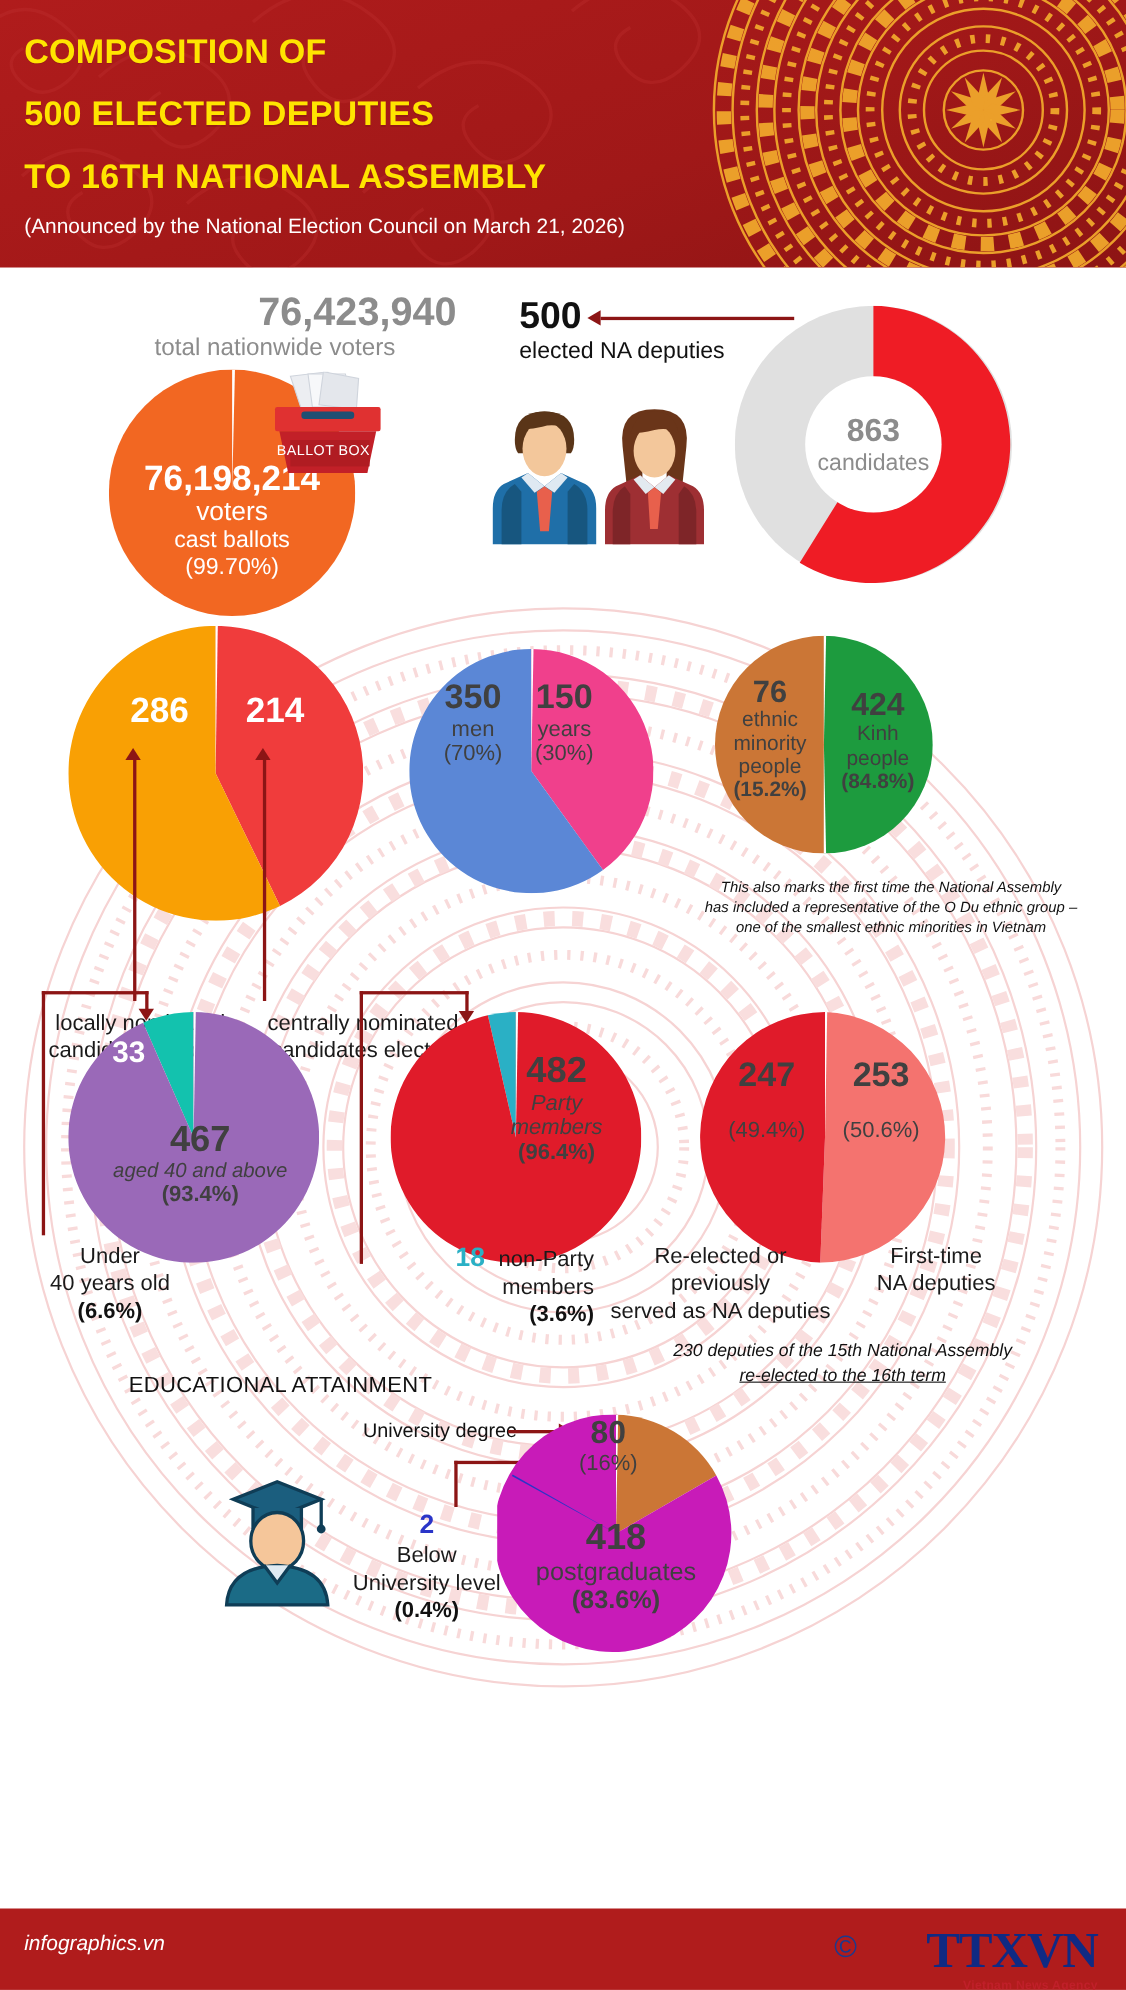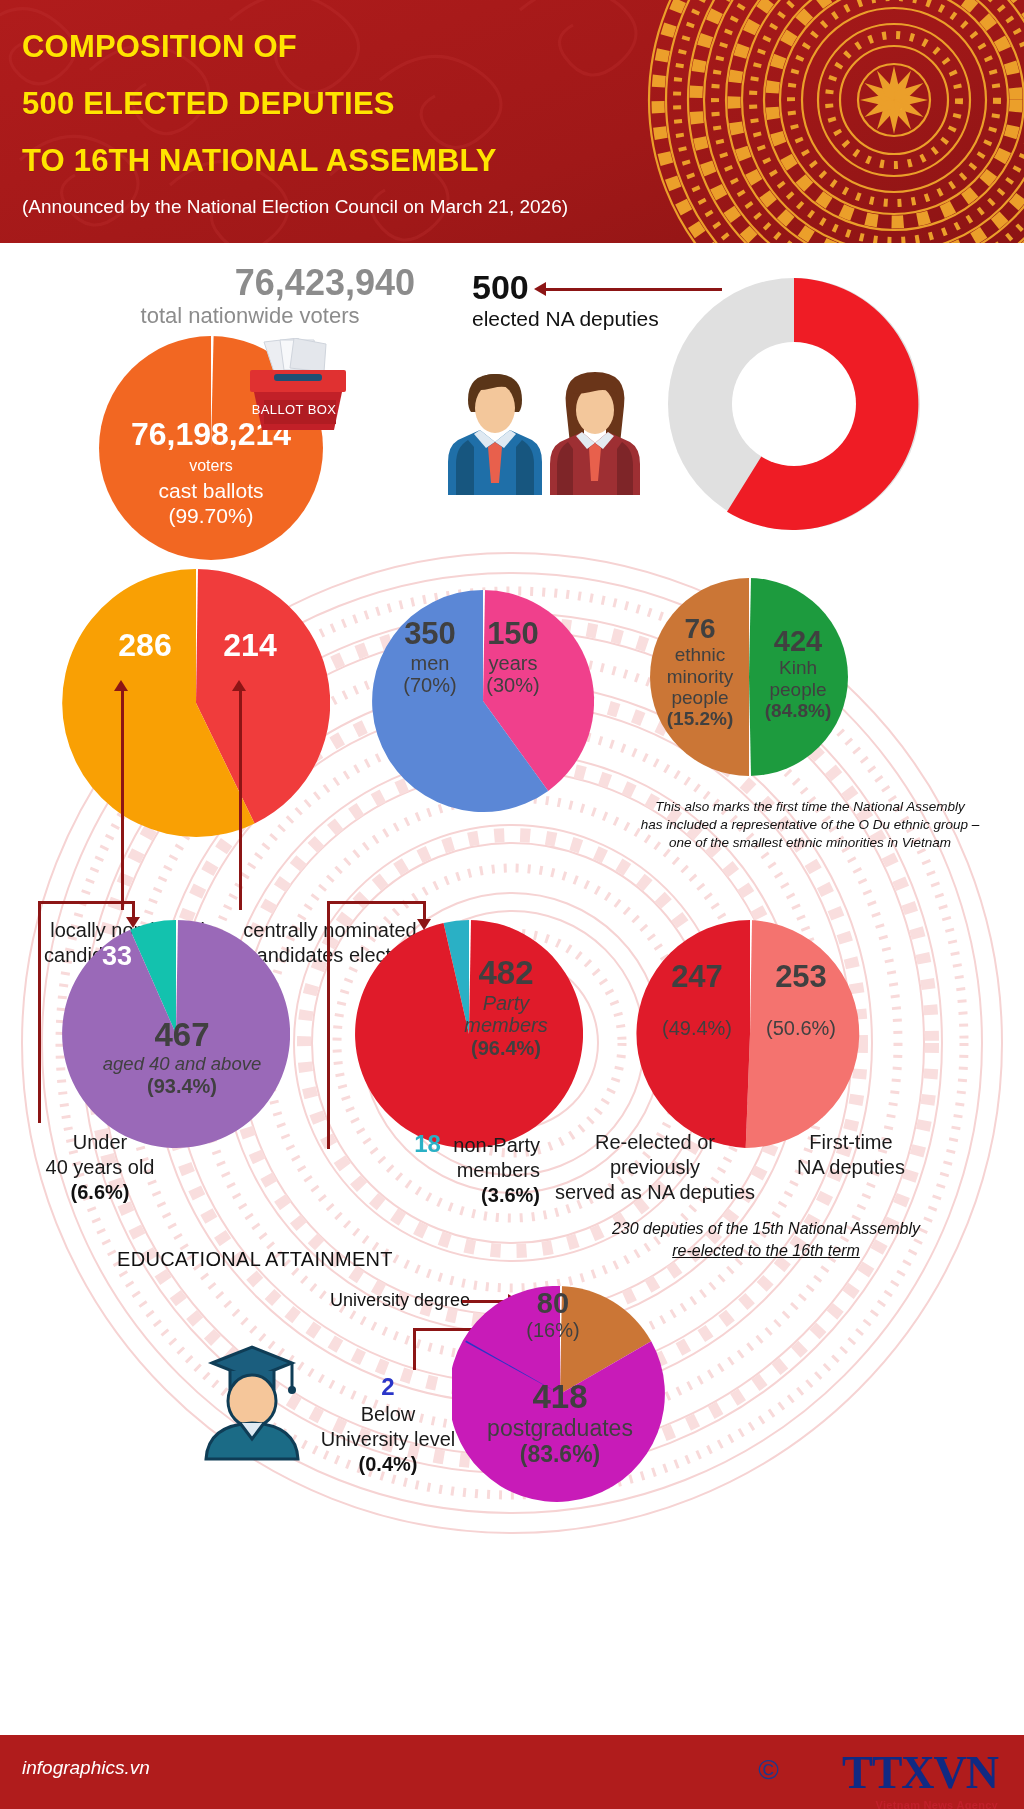"863" div { html: none -> <div> <div>863</div> <div>candidates</div> </div> }
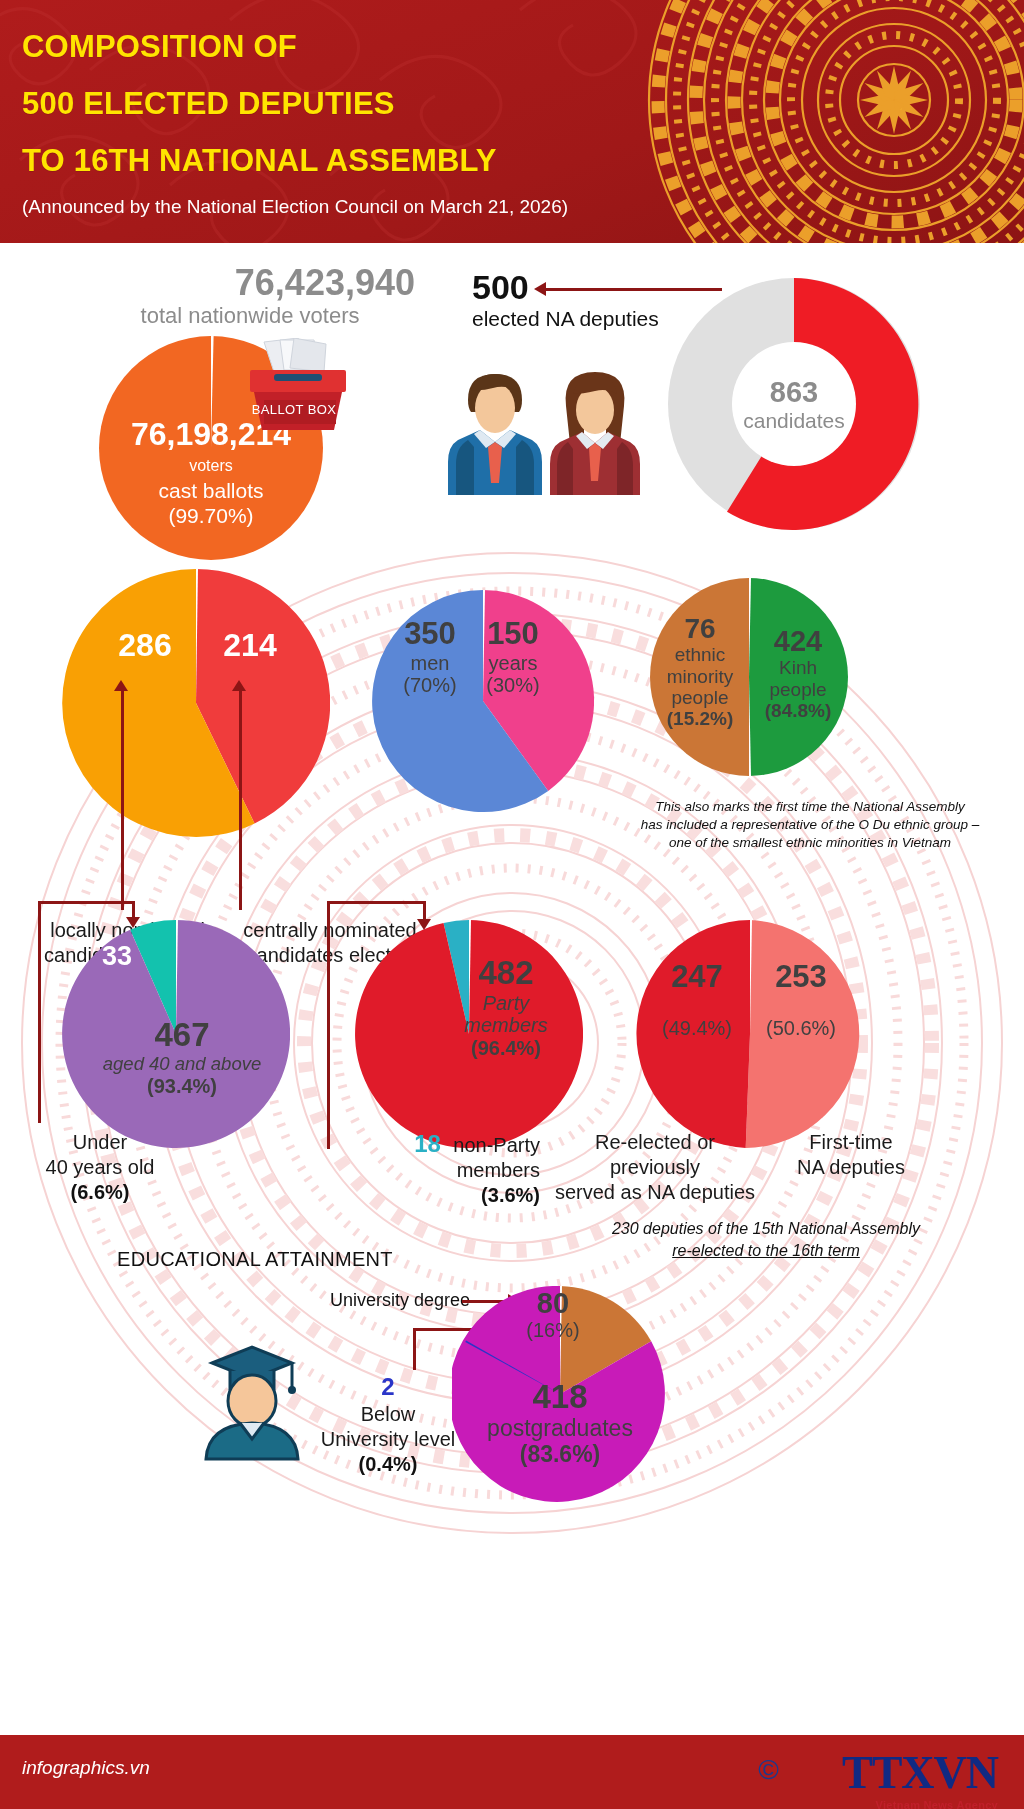"voters" div { font-size: 16px -> 24px }
